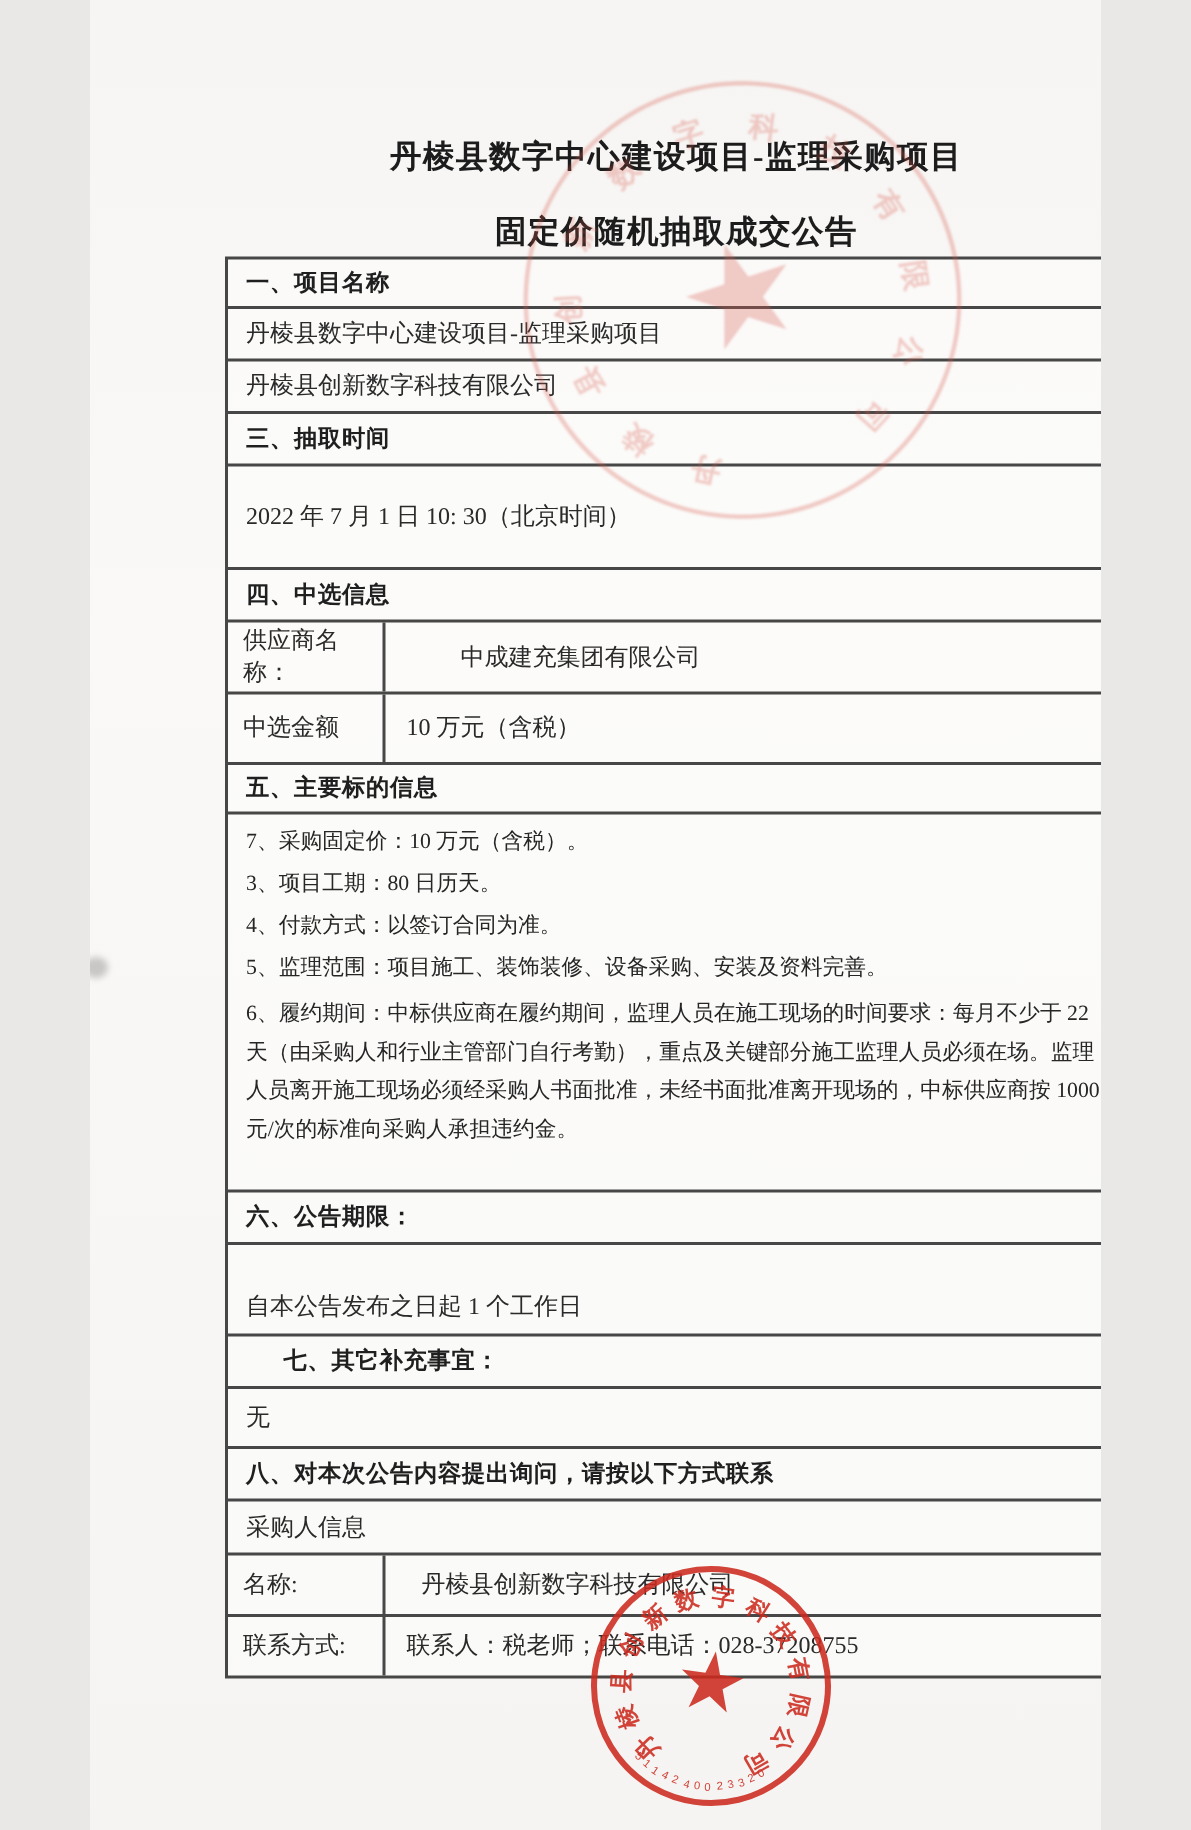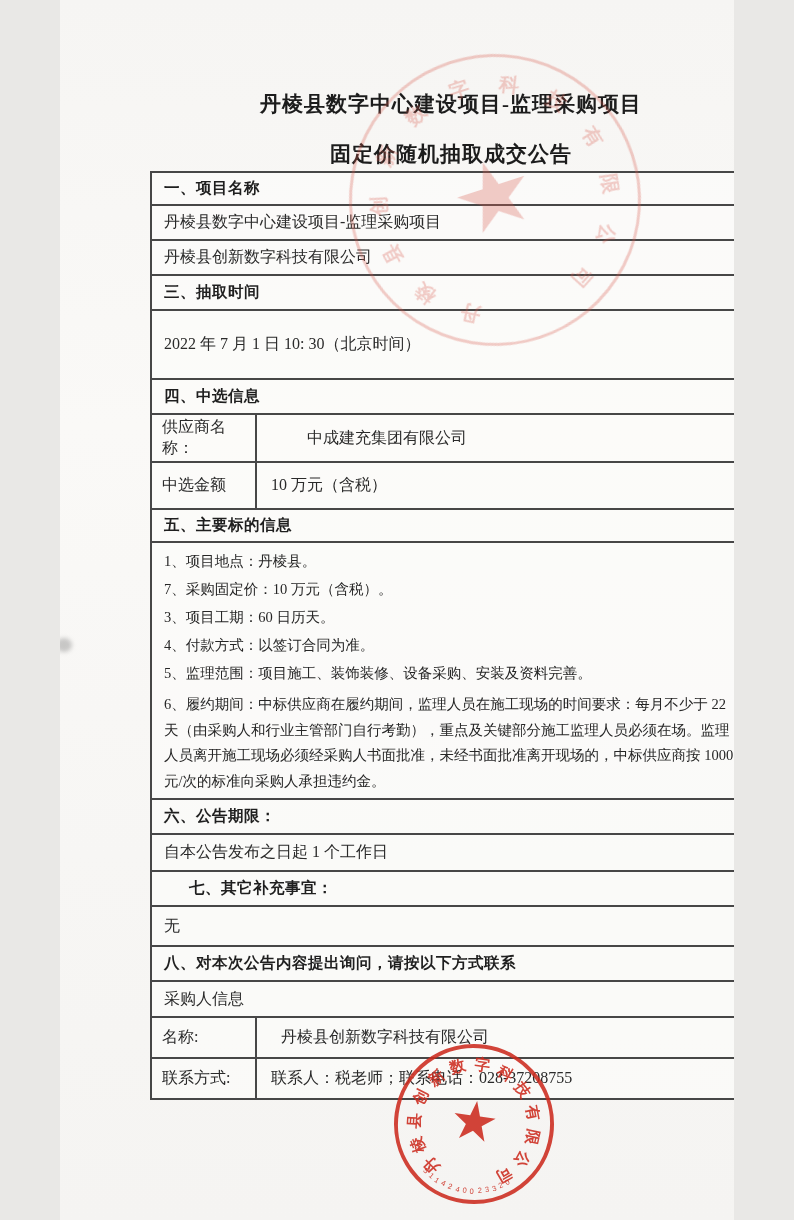"1、项目地点：丹棱县。" p { html: <p>1、项目地点：丹棱县。</p> -> none }
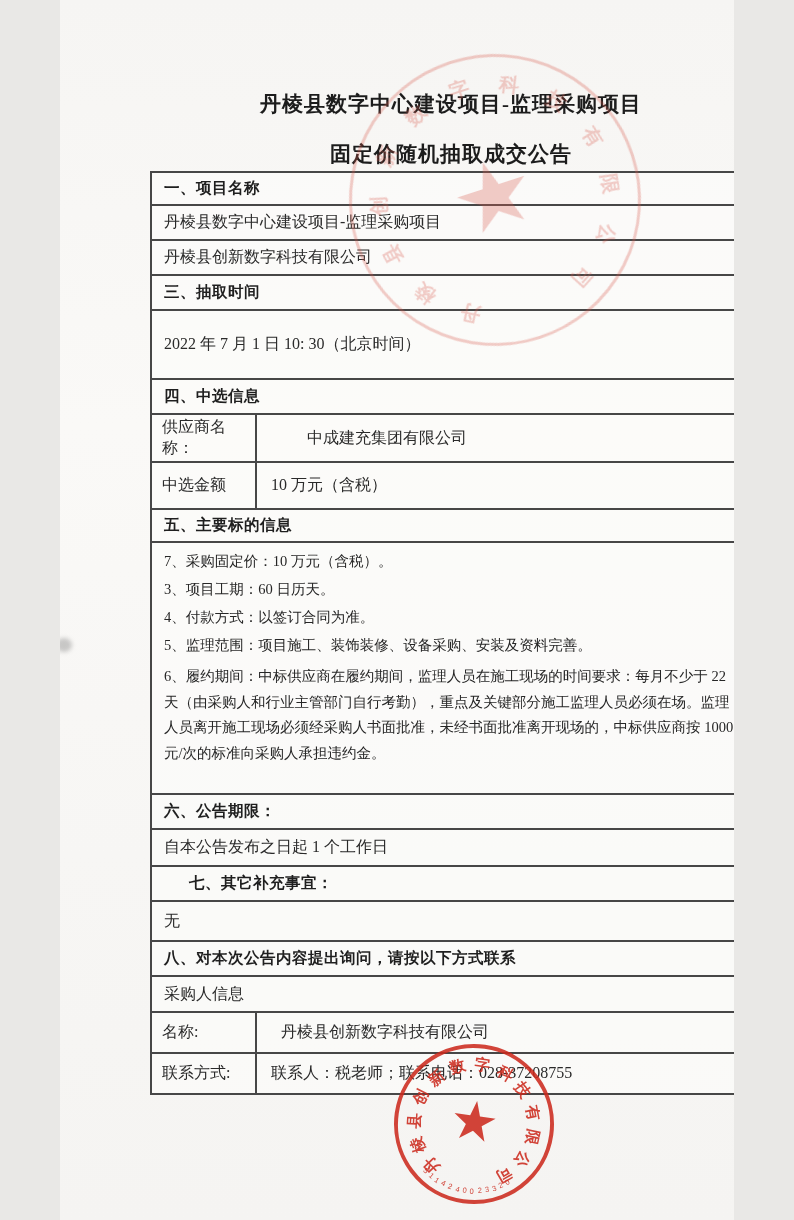"3、项目工期：60 日历天。" p { text: 60 -> 80 }
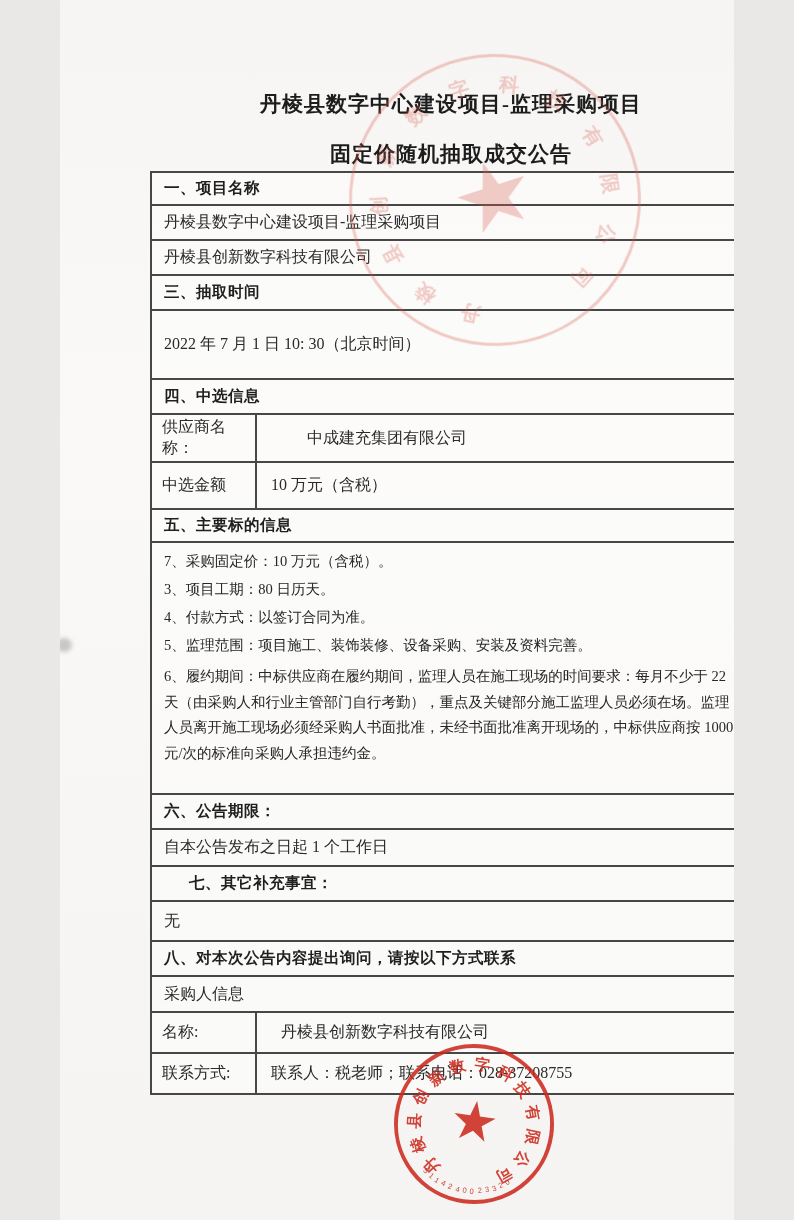"自本公告发布之日起 1 个工作日" div.row { margin-top: none -> 24px }
